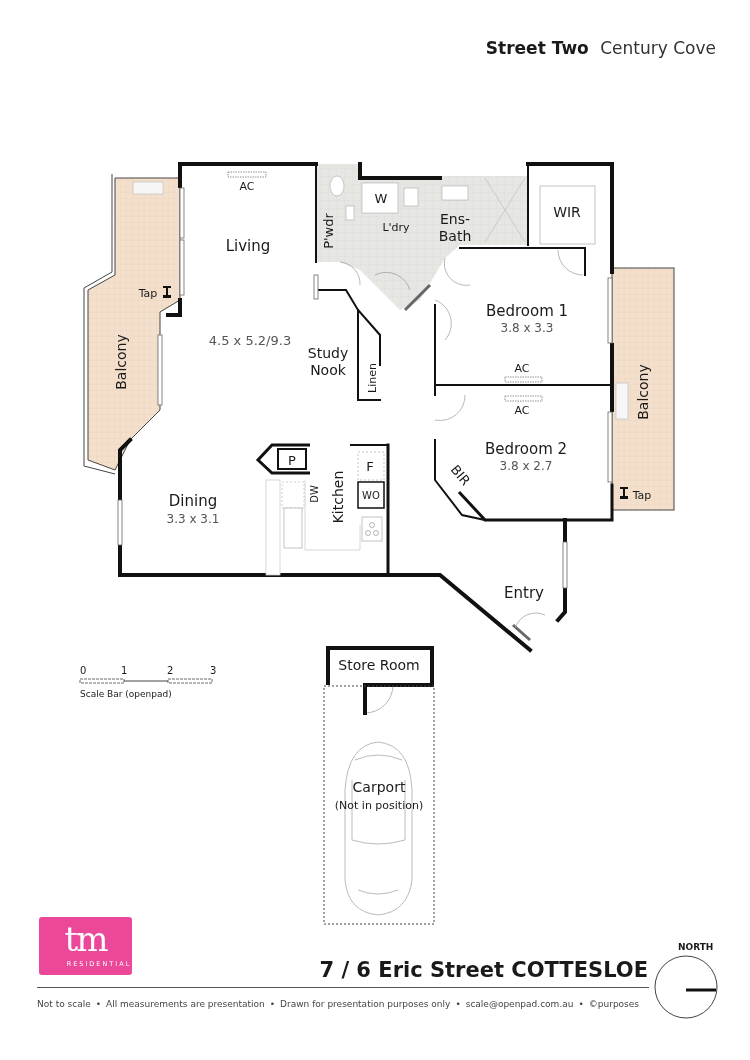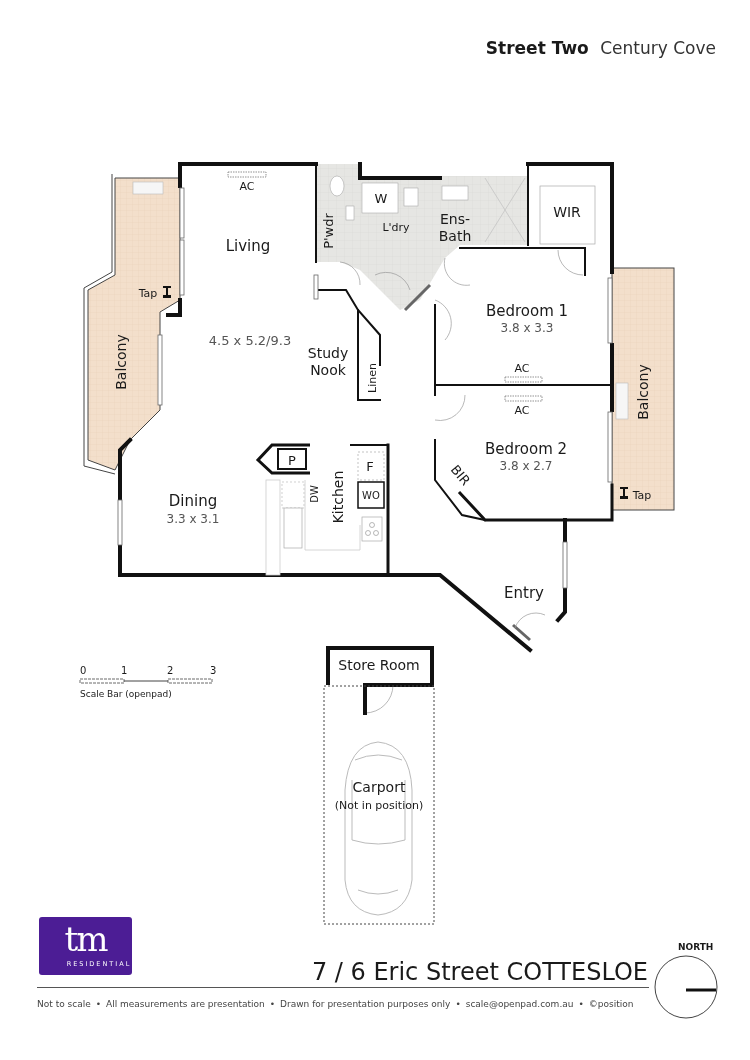"tm" .logo { background: #4c1d95 -> #ec4899 }
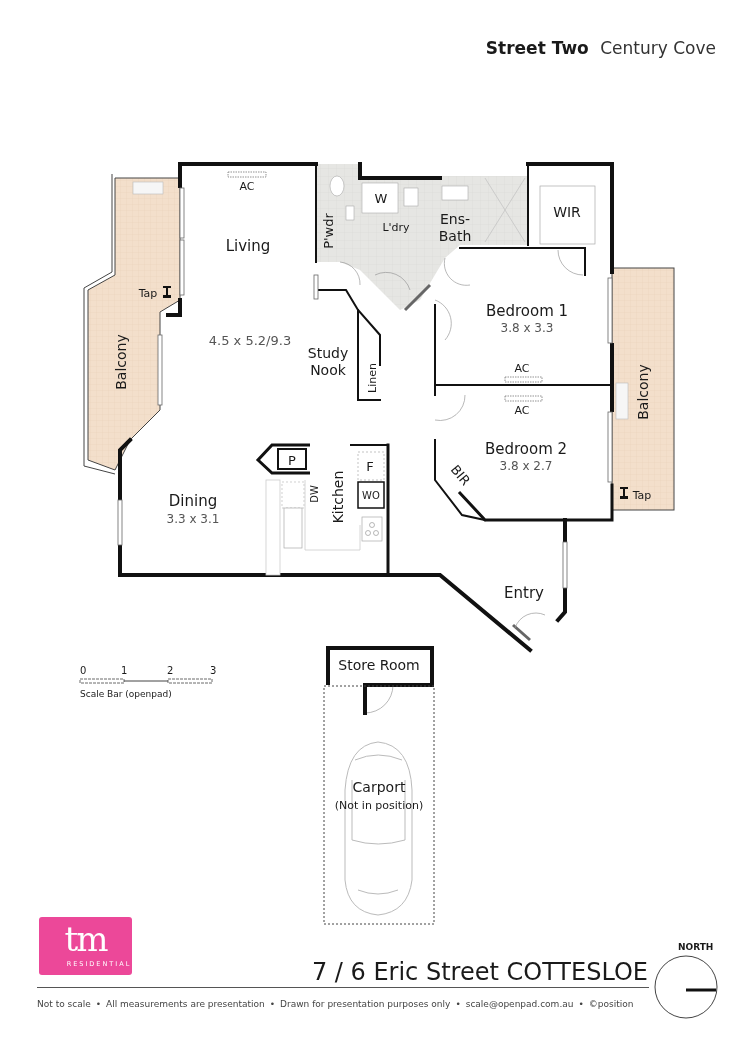"7 / 6 Eric Street" .address { font-size: 24px -> 21px; font-weight: normal -> bold }
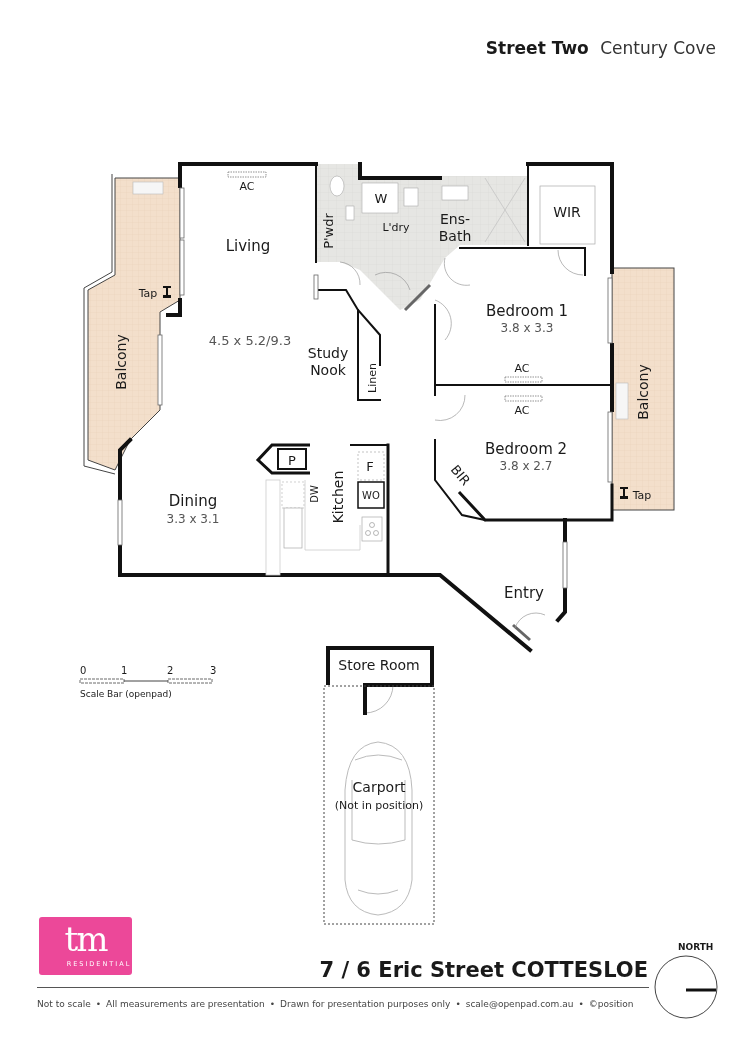"©position" span { text: position -> purposes }
